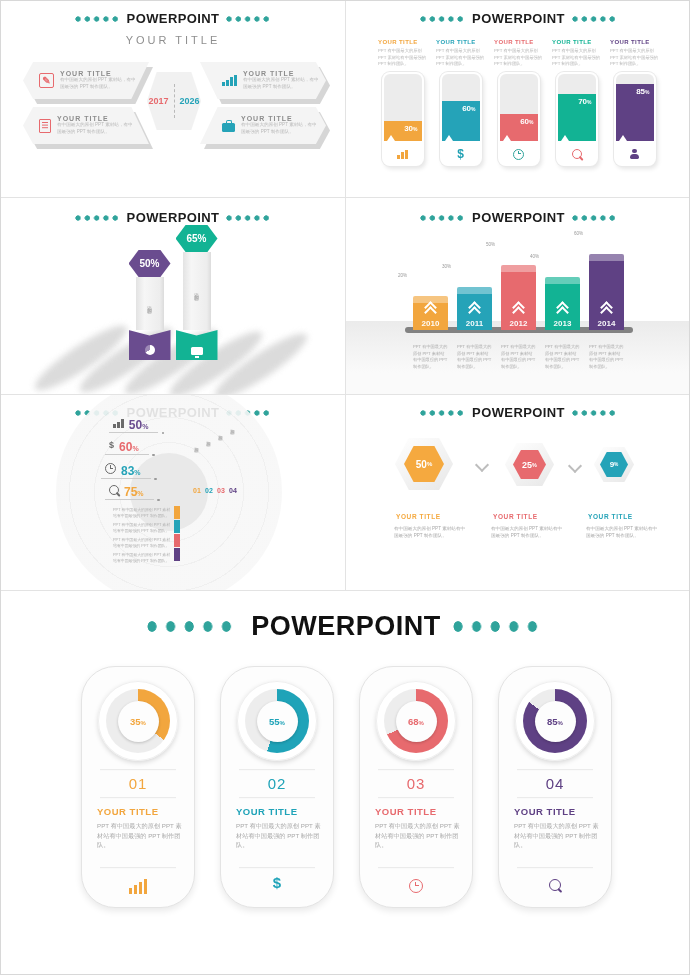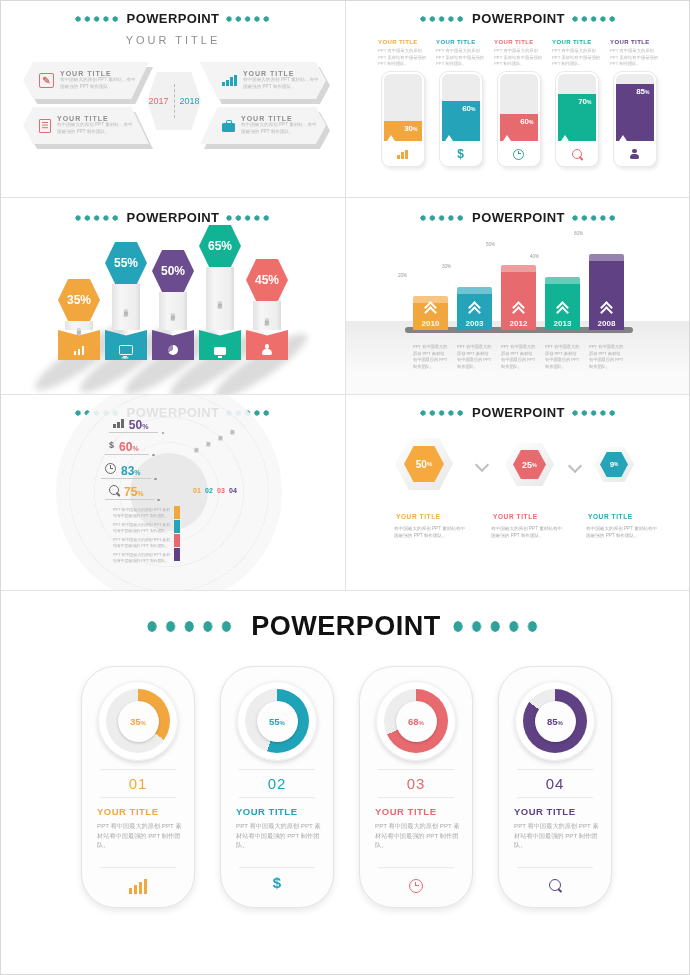"2017" .s1y { font-weight: normal -> bold }
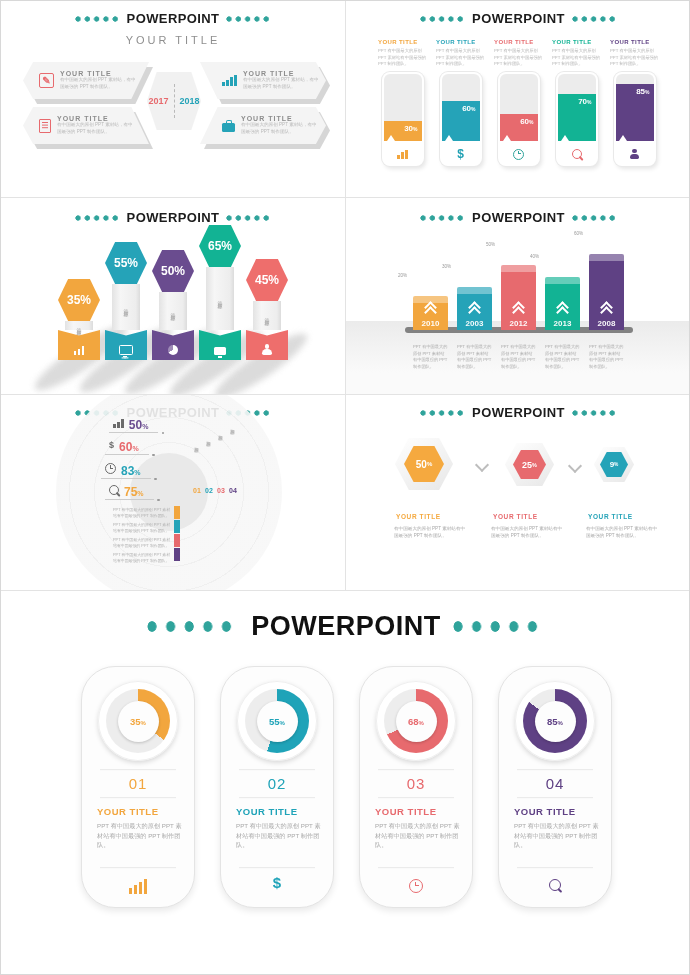"2018" span.s1y { text: 2018 -> 2026 }
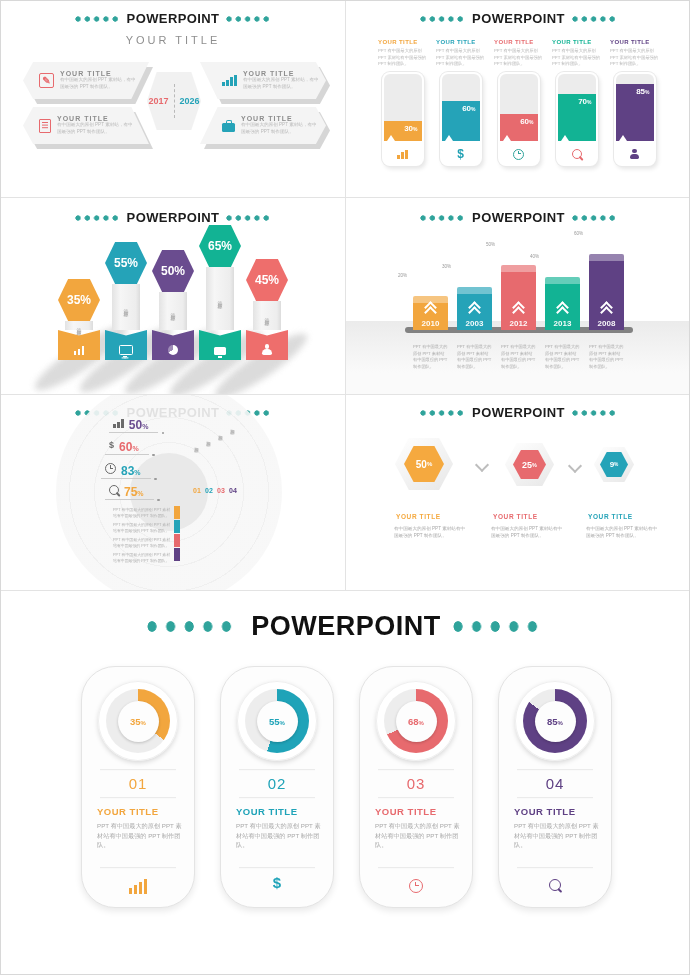"65%" .s3badge { font-size: 12px -> 10px; height: 42px -> 27px }
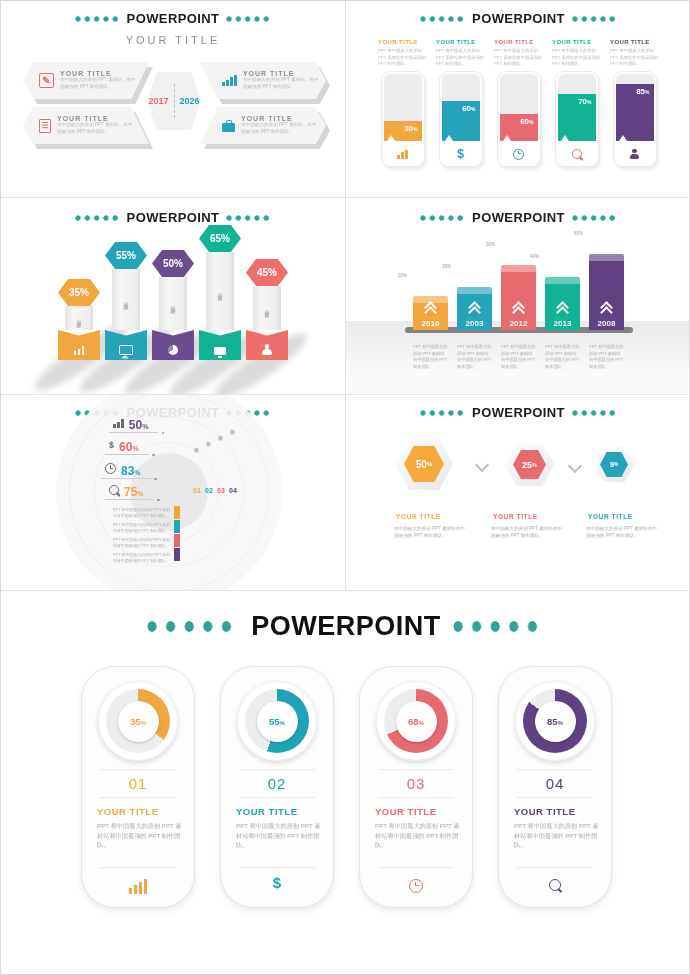"55%" div.s3col { html: <div> <div> <span>55%</span> </div> <div> <span>添加标题</span> </div> <div> <span></span> </div> </div> -> none }
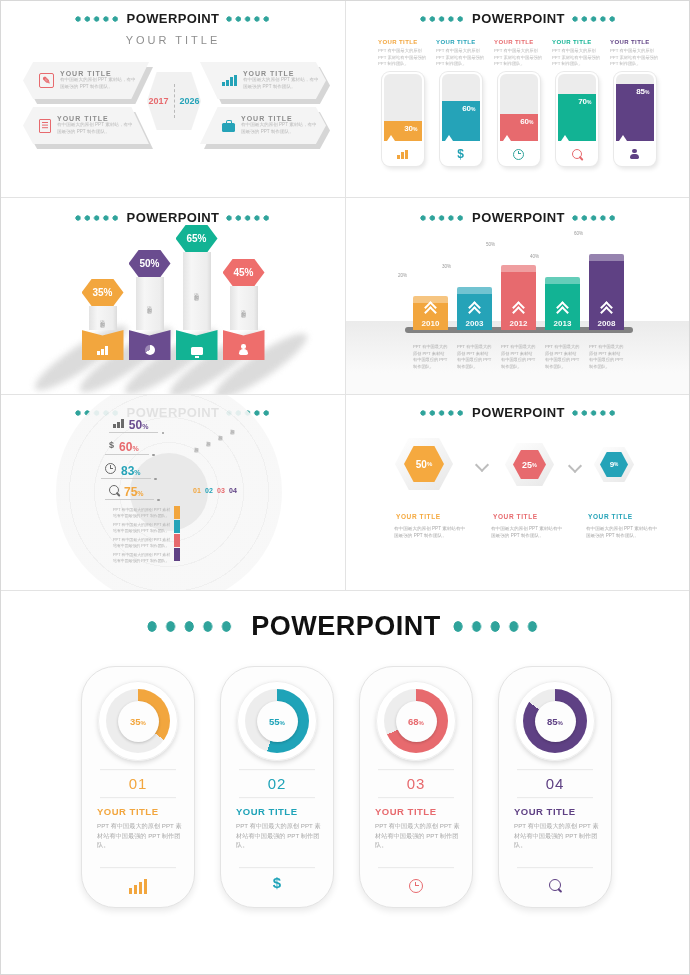"45%" div.s3col { html: <div> <div> <span>45%</span> </div> <div> <span>添加标题</span> </div> <div> <span></span> </div> </div> -> none }
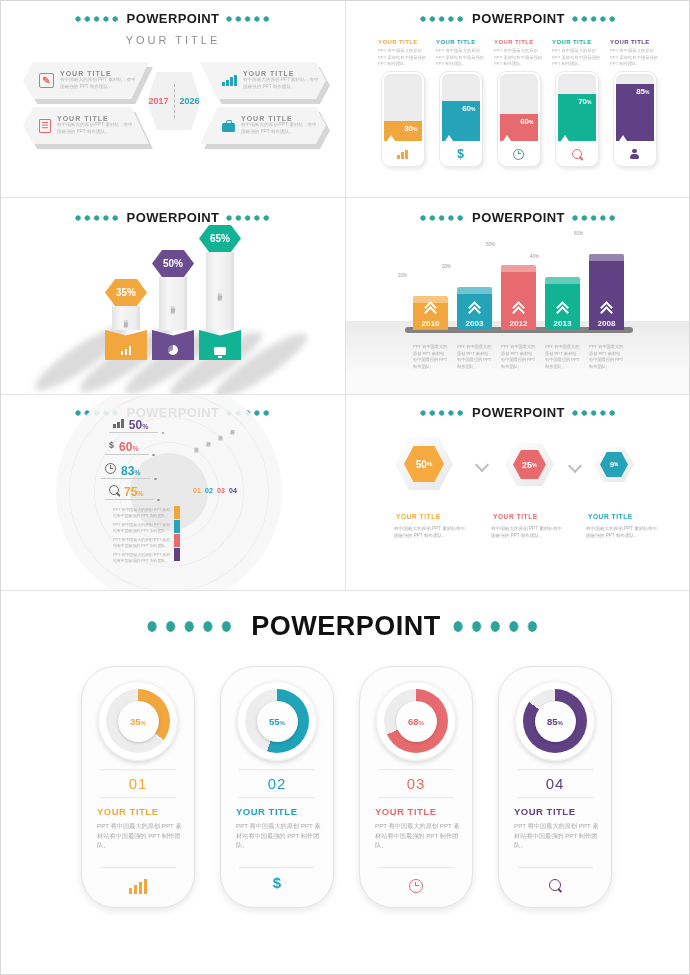"35%" div.s3col { html: <div> <div> <span>35%</span> </div> <div> <span>添加标题</span> </div> <div> <span> <i></i> <i></i> <i></i> </span> </div> </div> -> none }
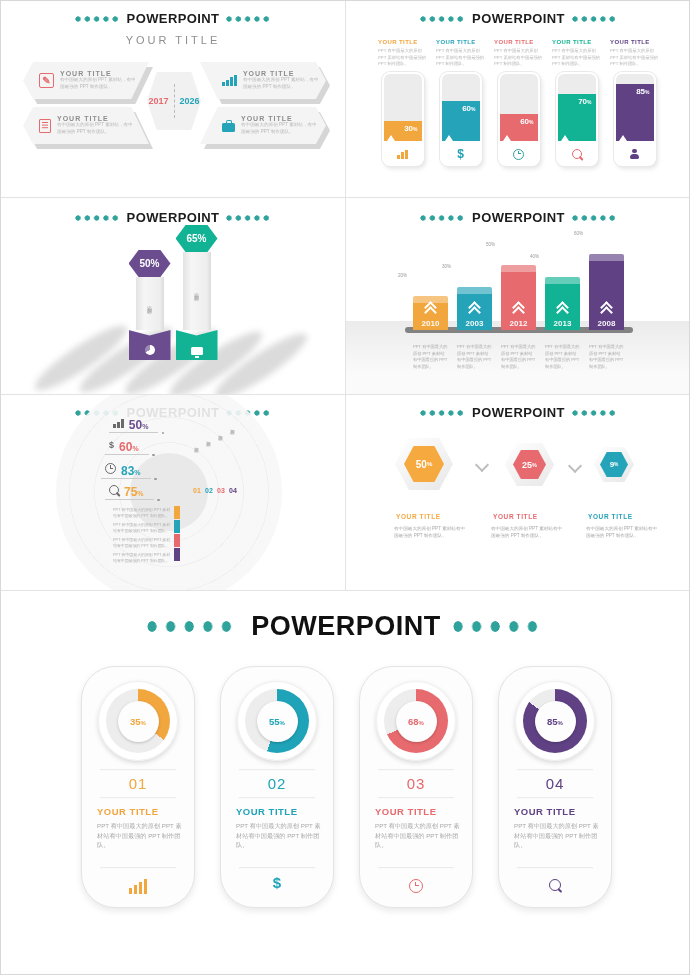"2003" span.s4yr { text: 2003 -> 2011 }
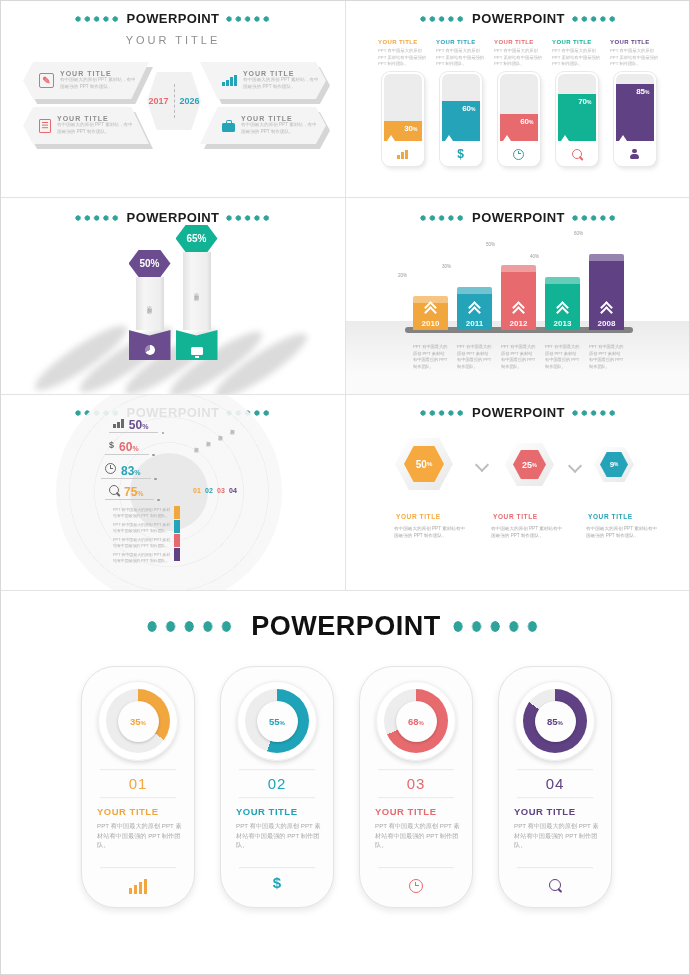"2008" span.s4yr { text: 2008 -> 2014 }
